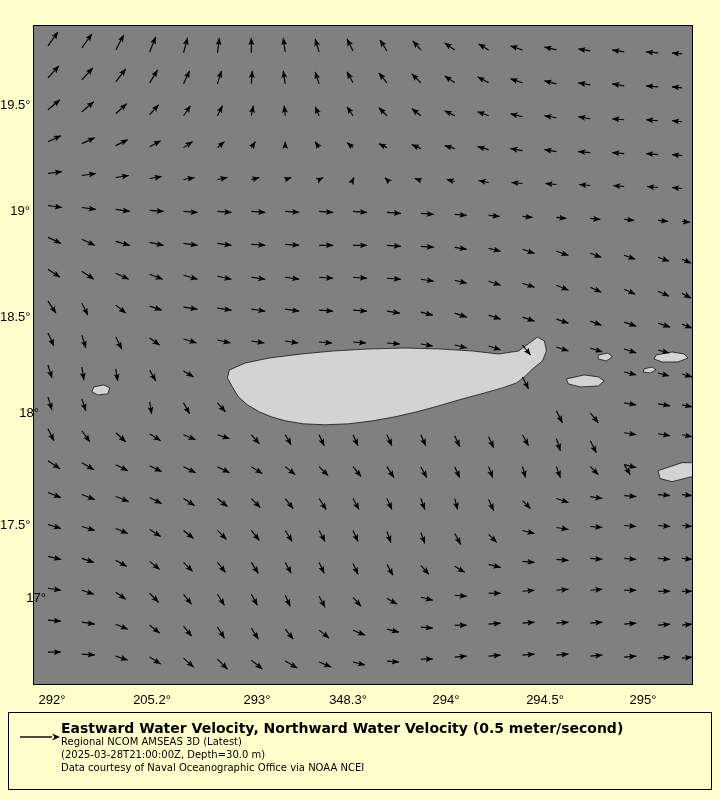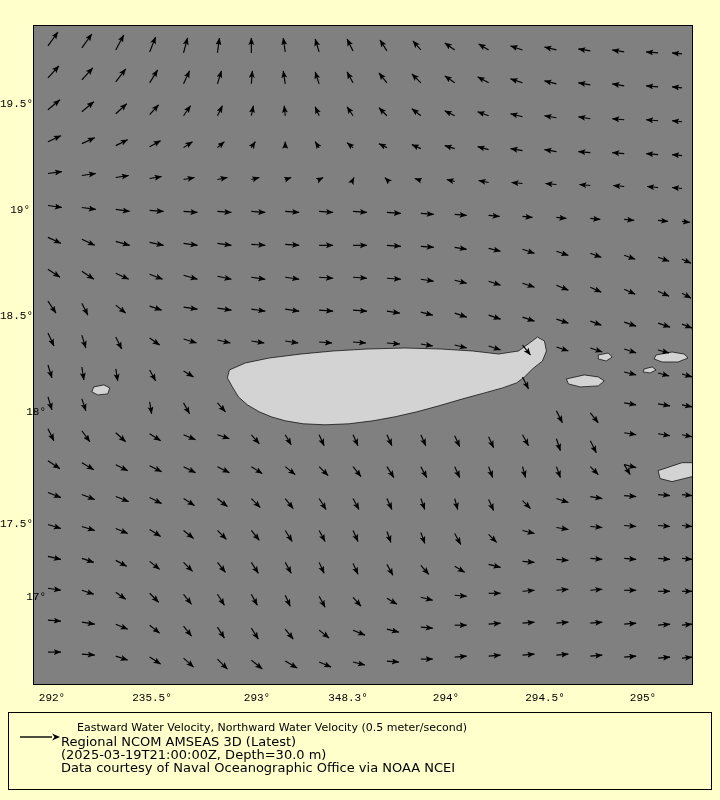"19.5°" .tick-label { font-family: Liberation Mono, monospace -> Liberation Sans, sans-serif; font-size: 11px -> 13px }
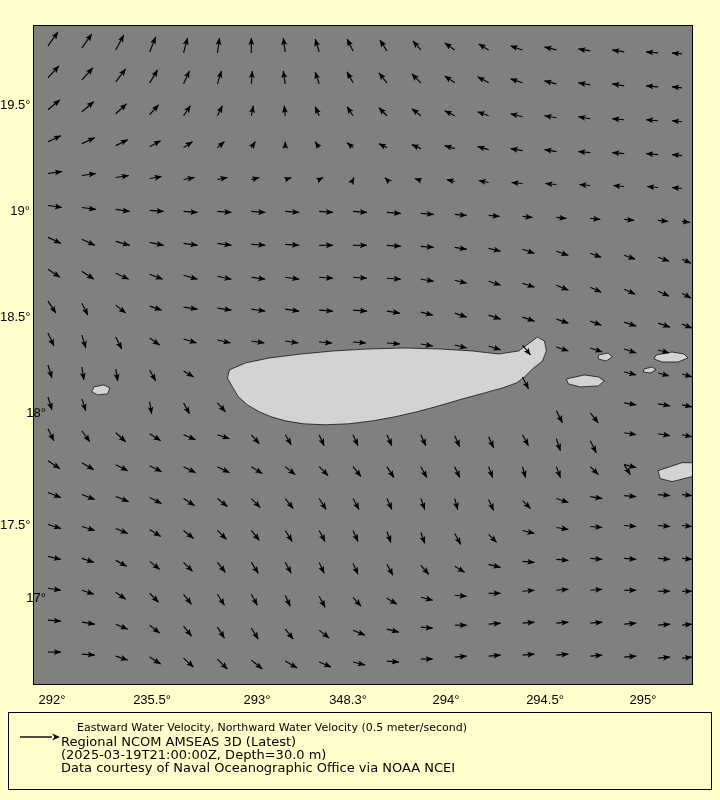"18°" div.tick-label { left: 16px -> 9px }
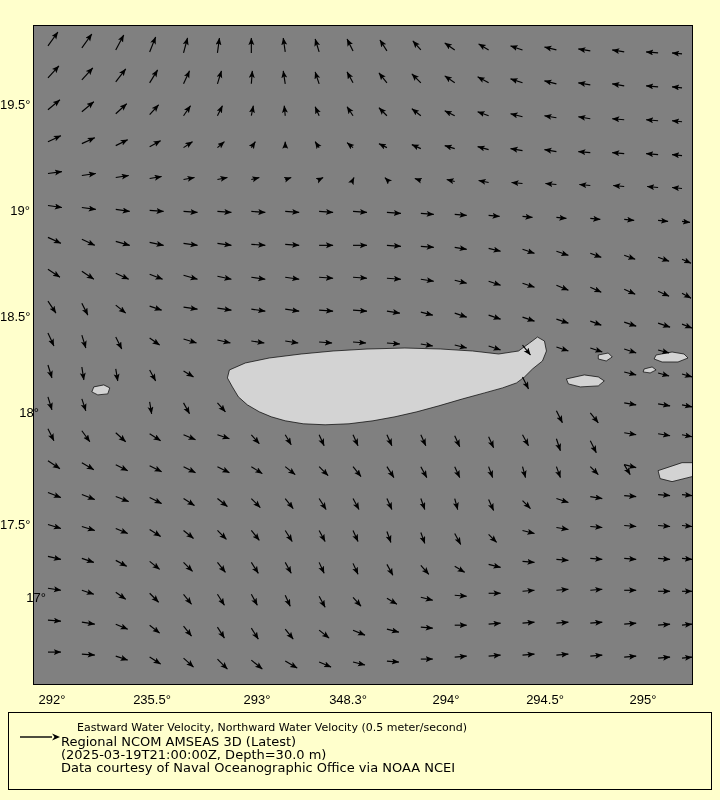"235.5°" div.tick-label { text: 235.5 -> 205.2 }
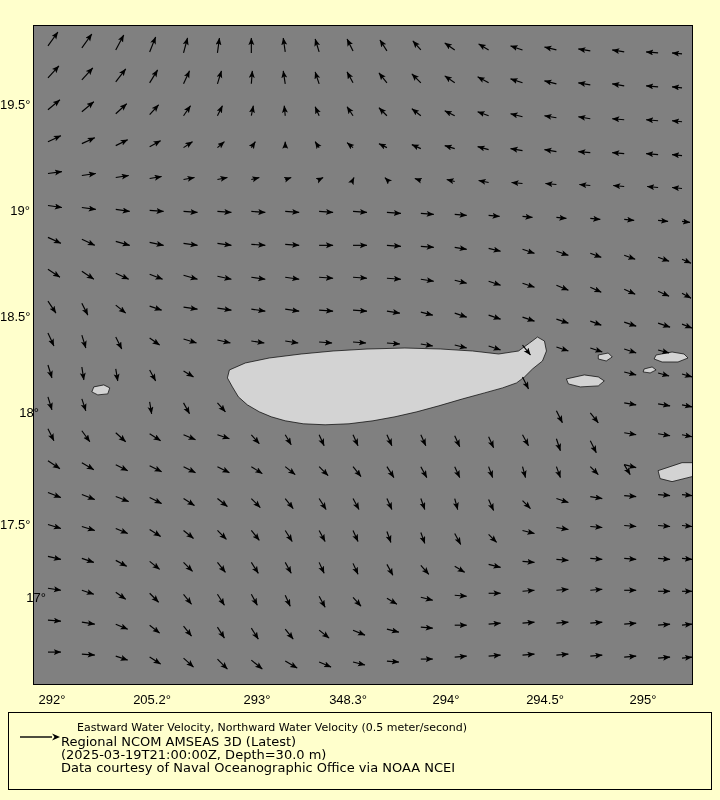"Eastward Water Velocity, Northward Water" #legend-title { font-size: 11px -> 14px; font-weight: normal -> bold; margin-left: 16px -> none }
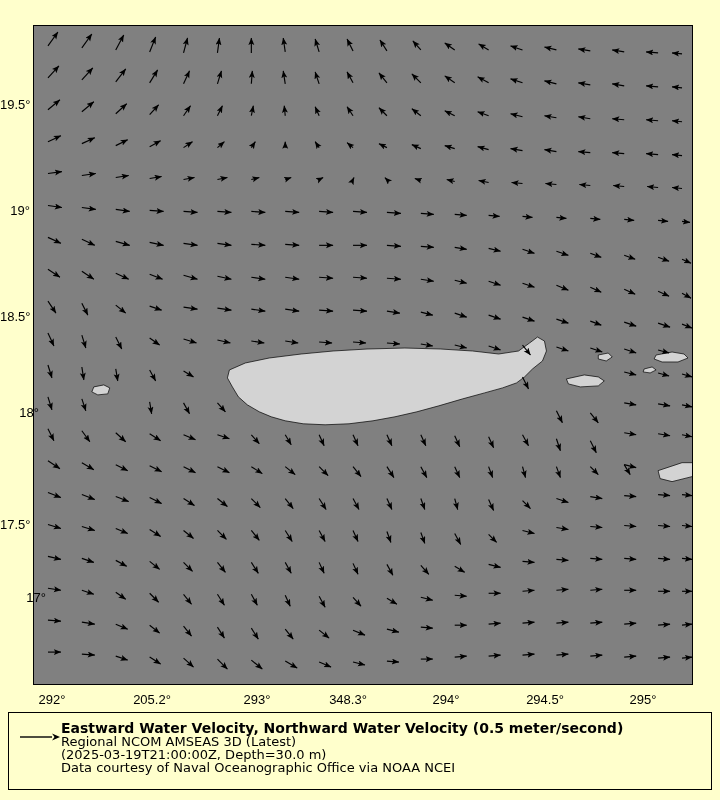"Regional NCOM AMSEAS 3D (Latest)" .legend-sub { font-size: 13px -> 10px }
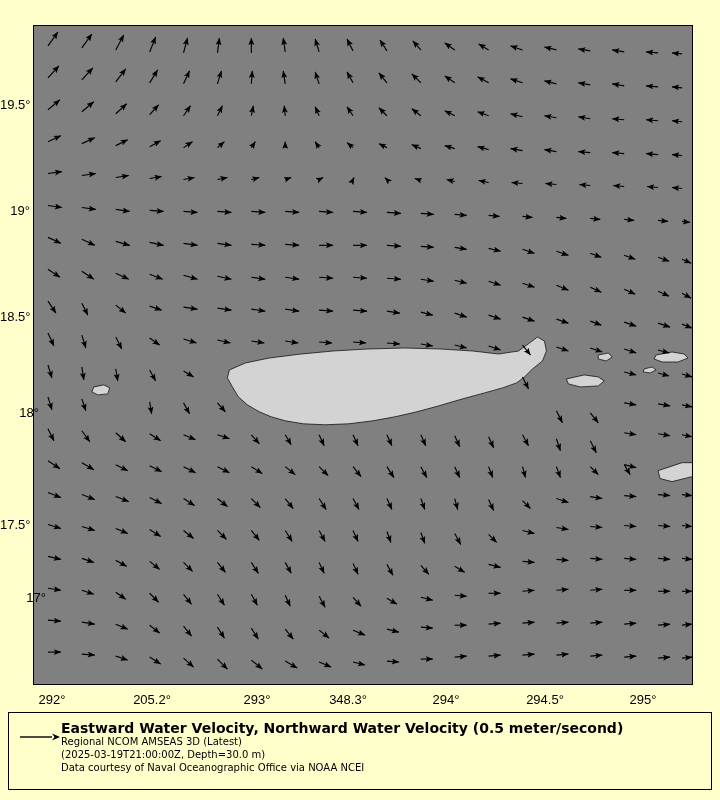"(2025-03-19T21:00:00Z, Depth=30.0 m)" div.legend-sub { text: 2025-03-19T21:00:00Z -> 2025-03-28T21:00:00Z }
